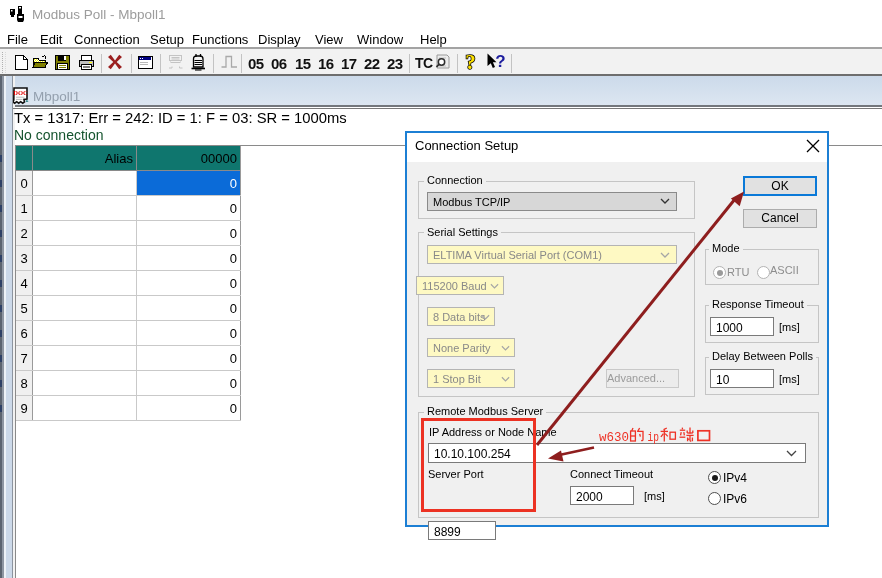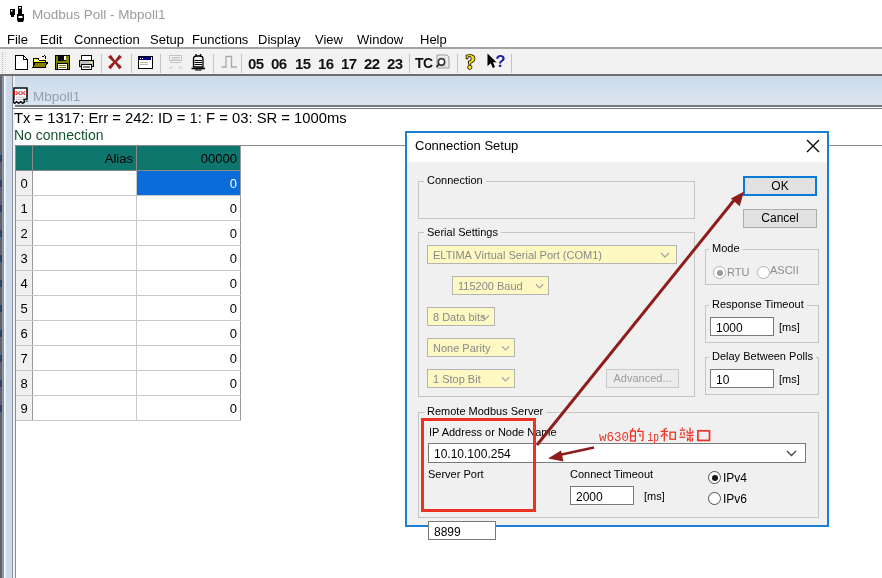"Modbus TCP/IP" div.combo { html: none -> <div> <span>Modbus TCP/IP</span> <svg> <path></path> </svg> </div> }
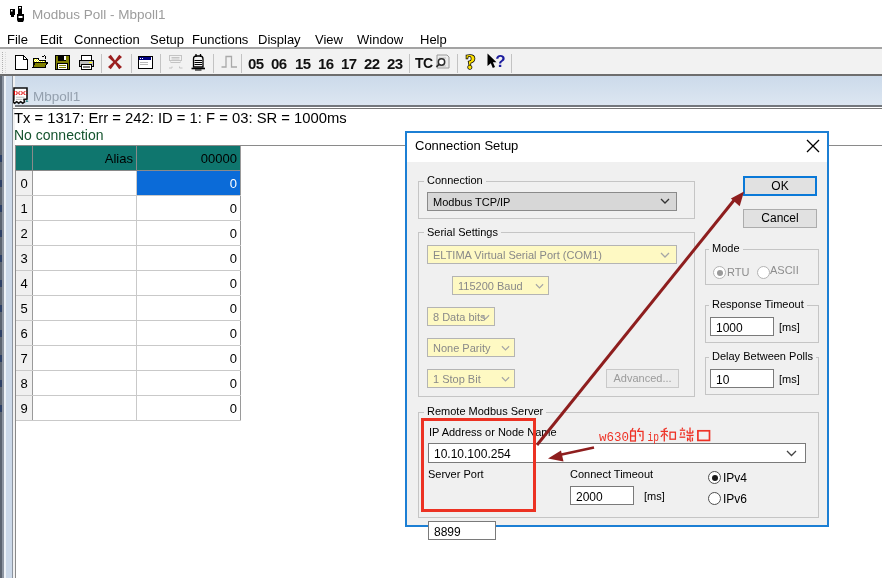"115200 Baud" div.combo { left: 452px -> 416px; width: 97px -> 88px }
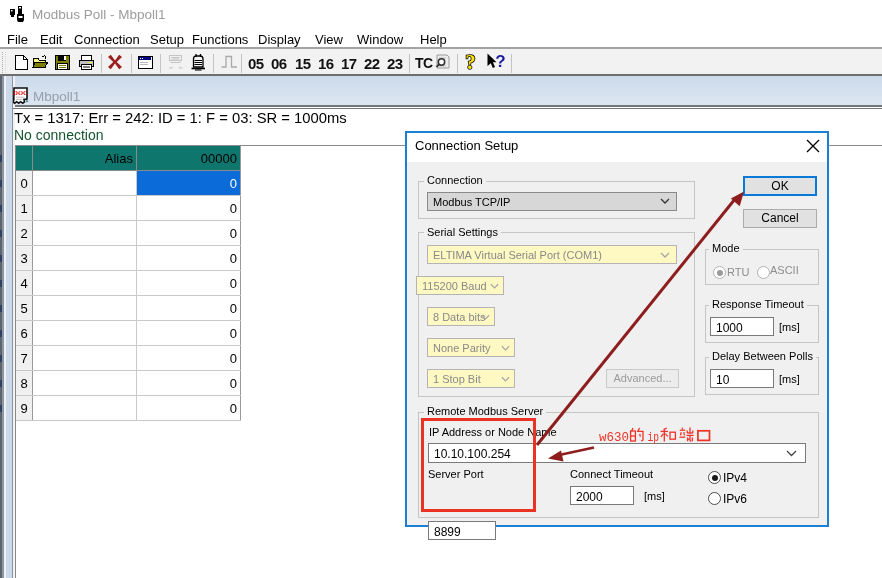"Advanced..." div.abs { text-align: center -> none }
